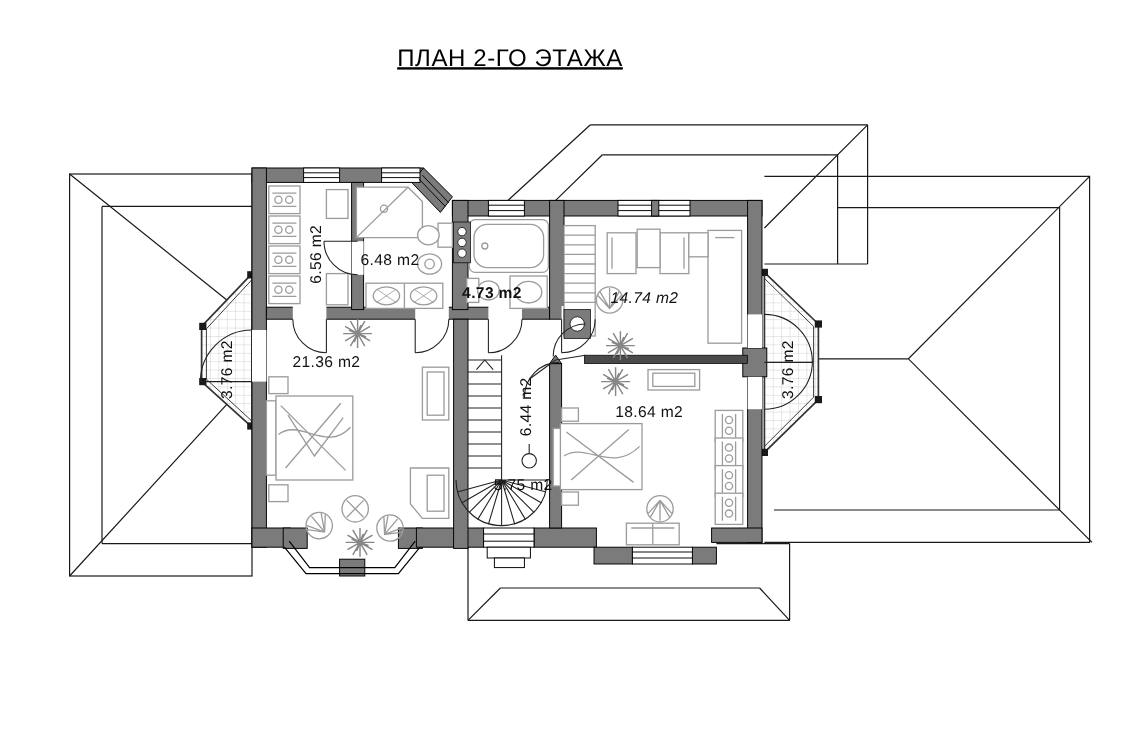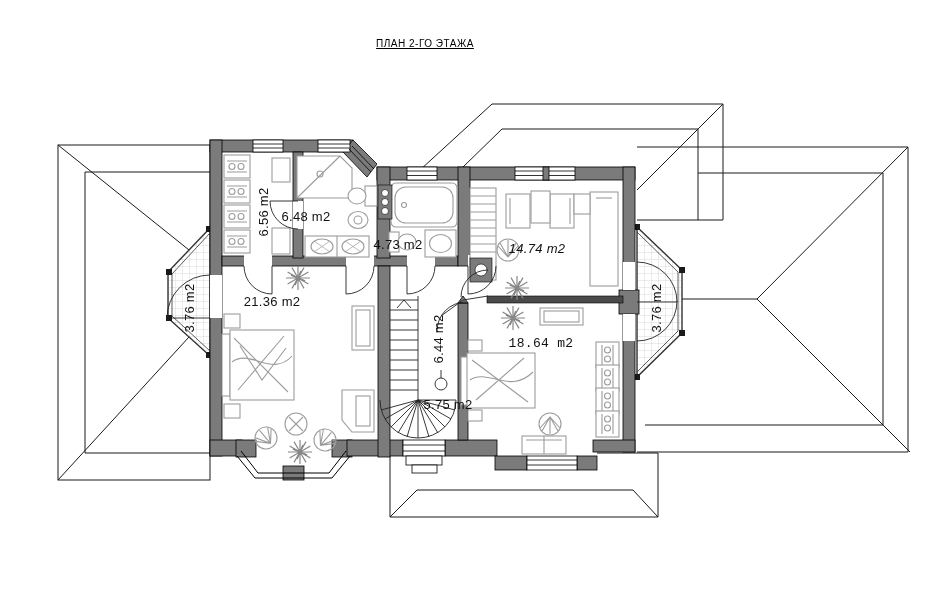"ПЛАН 2-ГО ЭТАЖА" #title { font-size: 10px -> 20px }
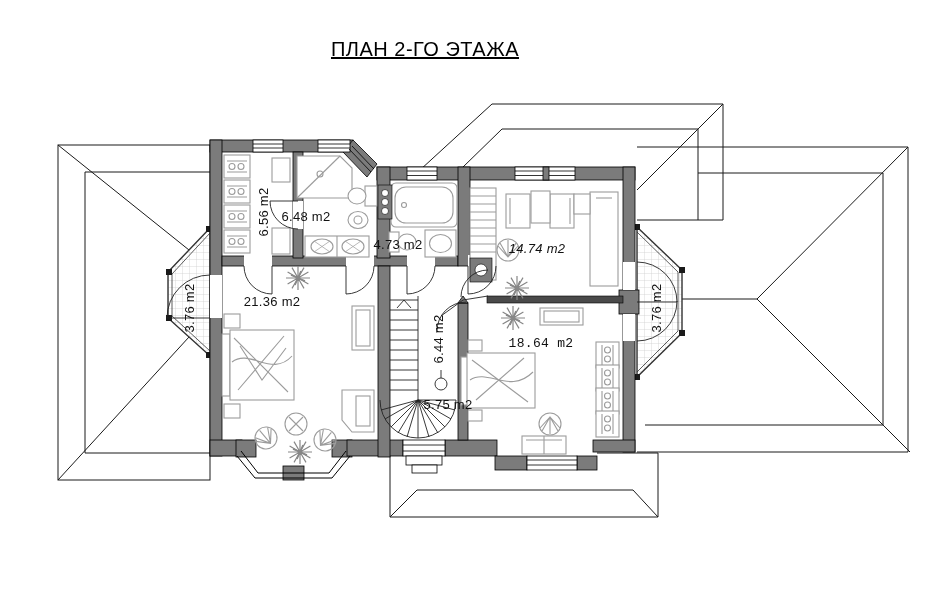"6.48 m2" div.lbl { left: 306px -> 325px }
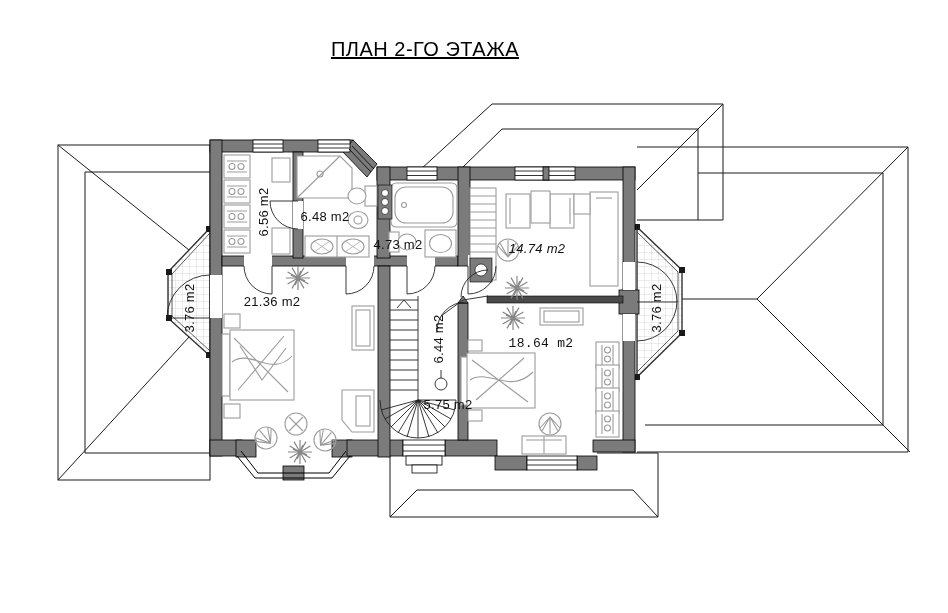"4.73 m2" div.lbl { font-weight: none -> bold; left: 398px -> 410px }
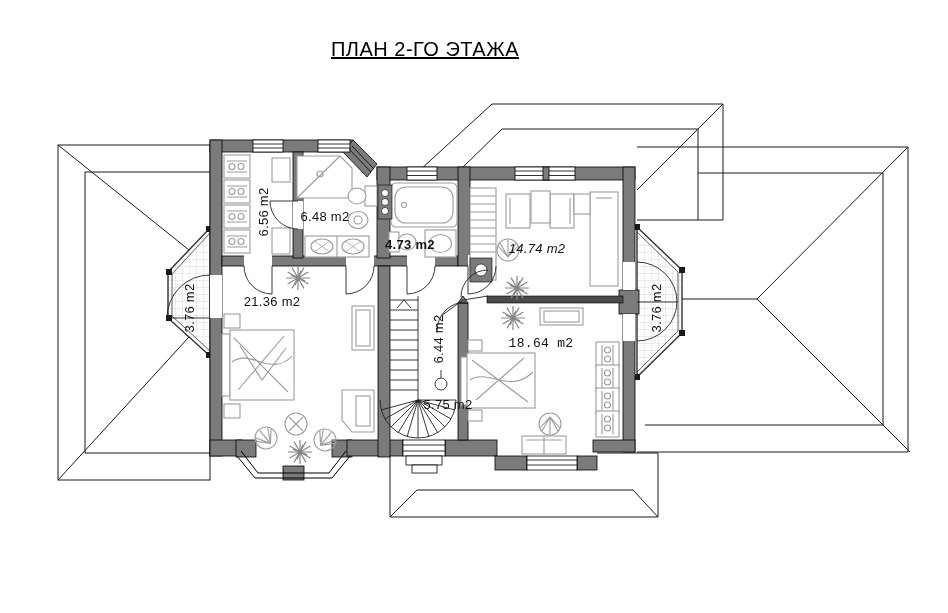"18.64 m2" div.lbl { font-family: Liberation Mono, monospace -> none }
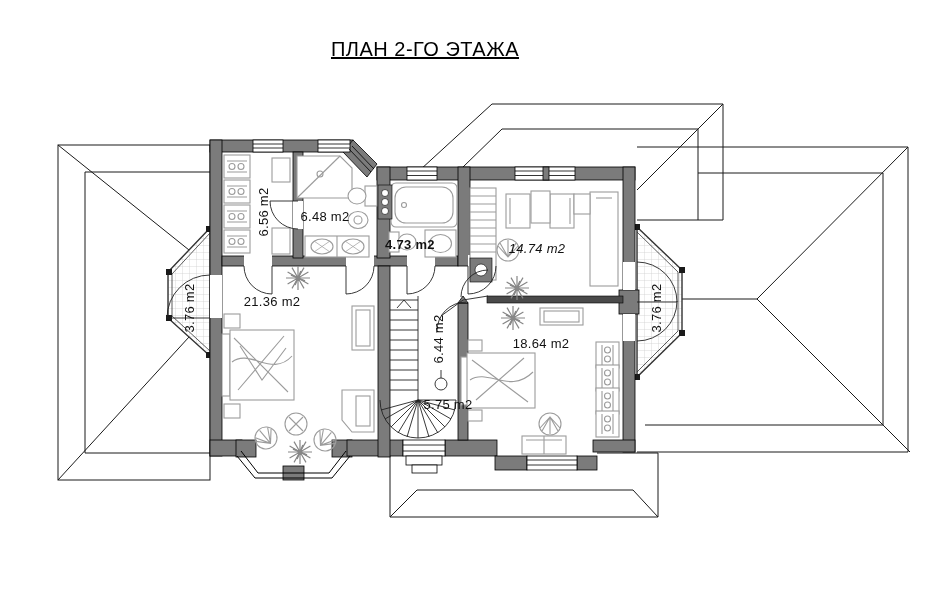"5.75 m2" div.lbl { left: 436px -> 424px }
